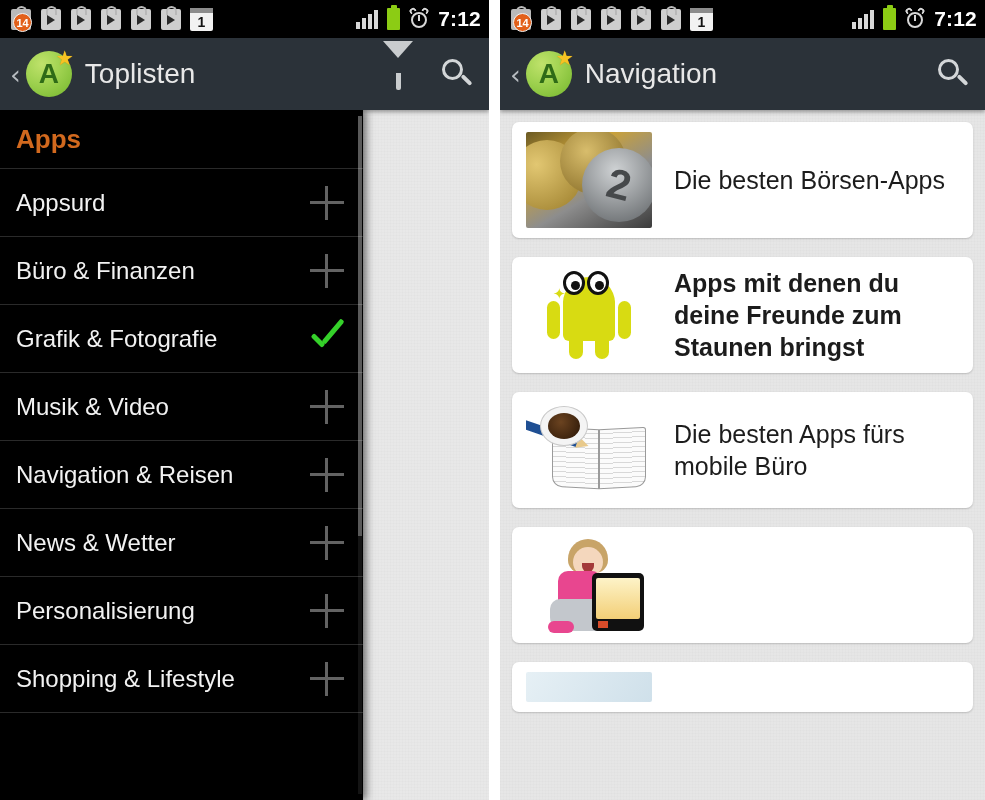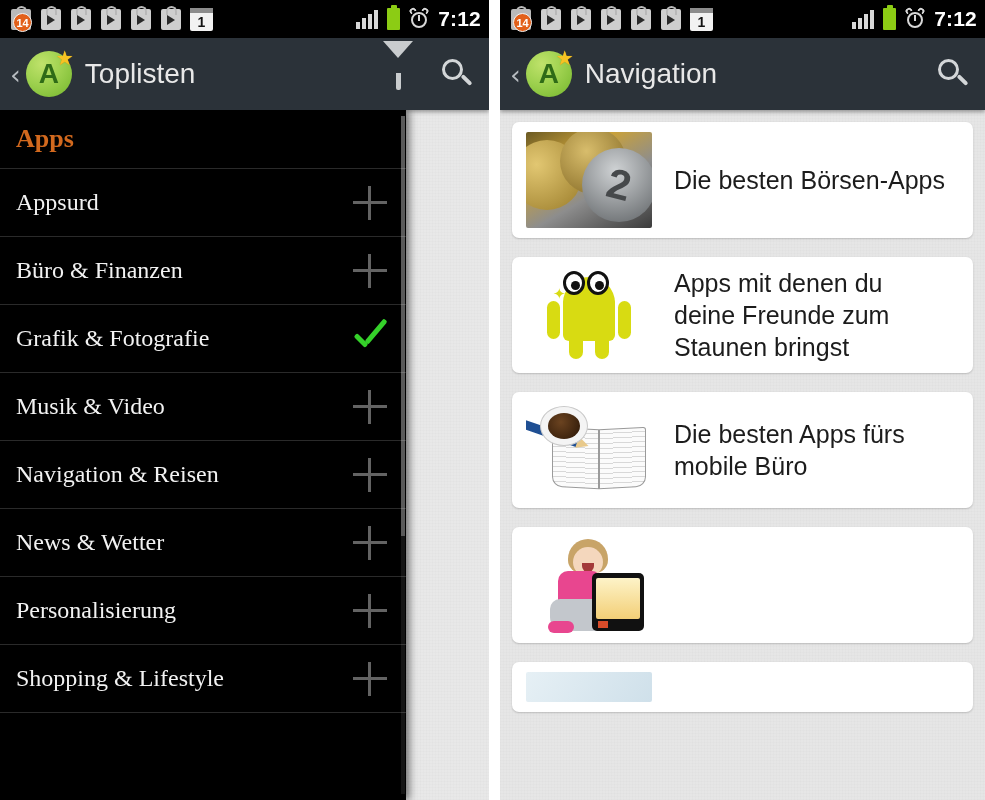"Apps" .drawer { font-family: Liberation Serif, serif -> none; width: 406px -> 363px }
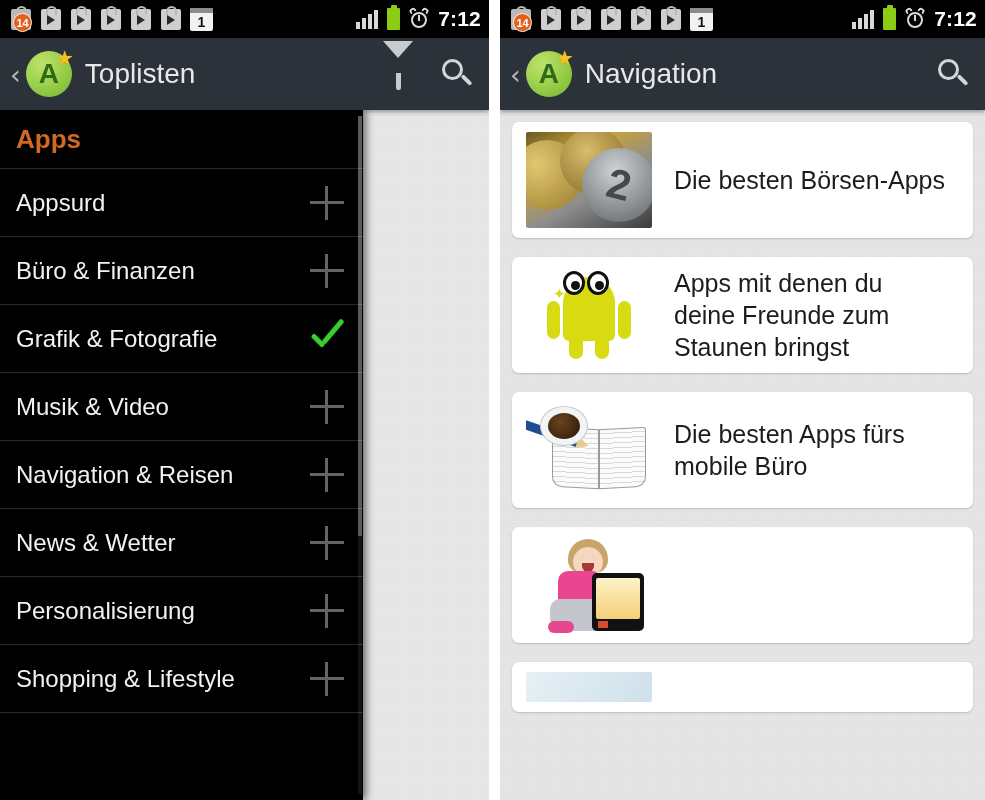"Apps mit denen du deine" div.ttext { font-weight: none -> bold }
